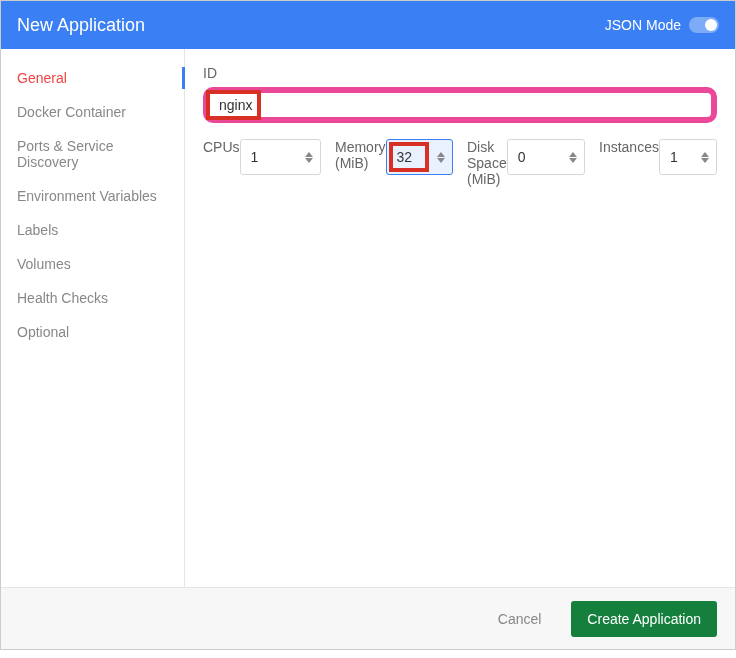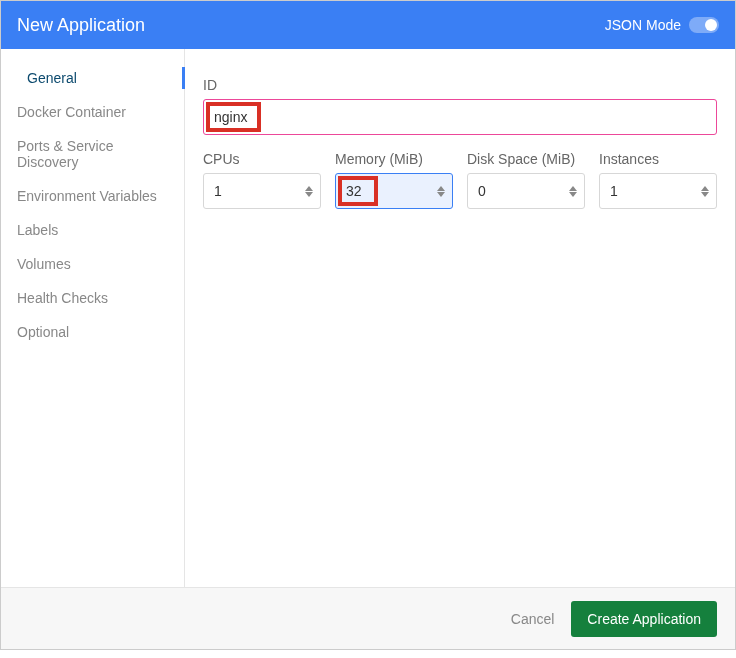"General" .sidebar-item.active { color: #0c4a6e -> #ef4444; margin-left: 10px -> none }
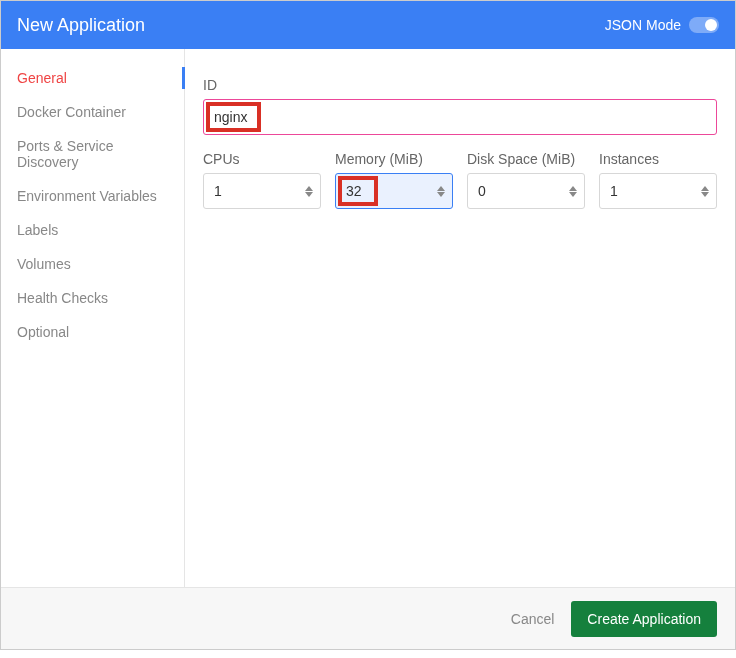"ID" .content { margin-top: 12px -> none }
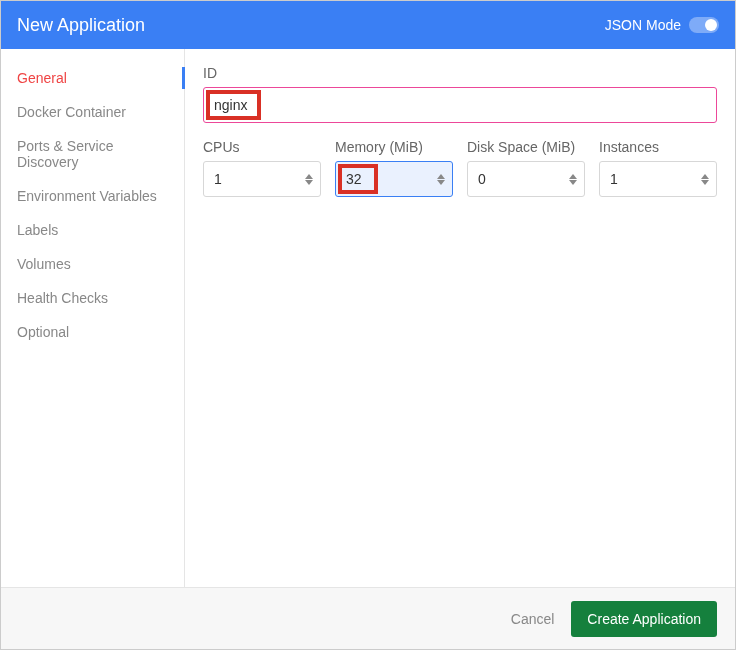"nginx" .text-input { border: 1px solid #ec4899 -> 6px solid #ec4899; border-radius: 3px -> 10px }
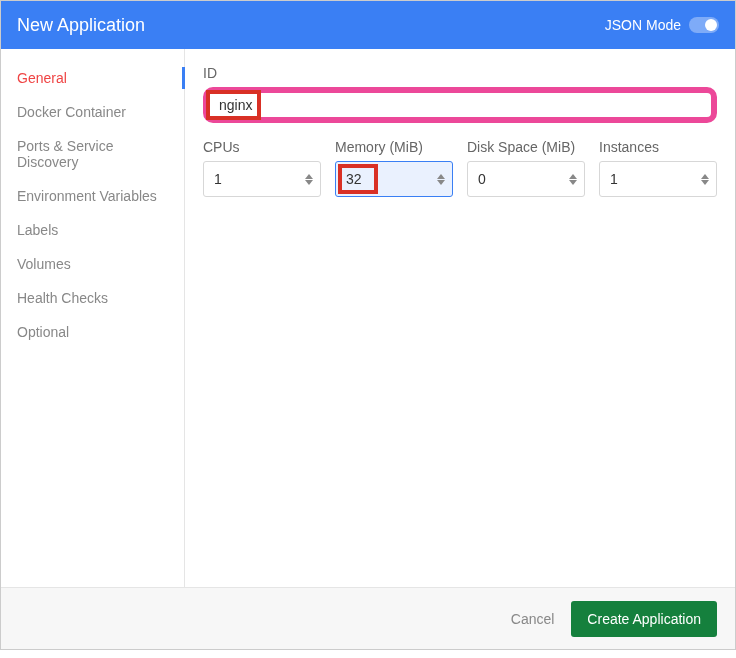"CPUs" .num-col { flex-direction: column -> none }
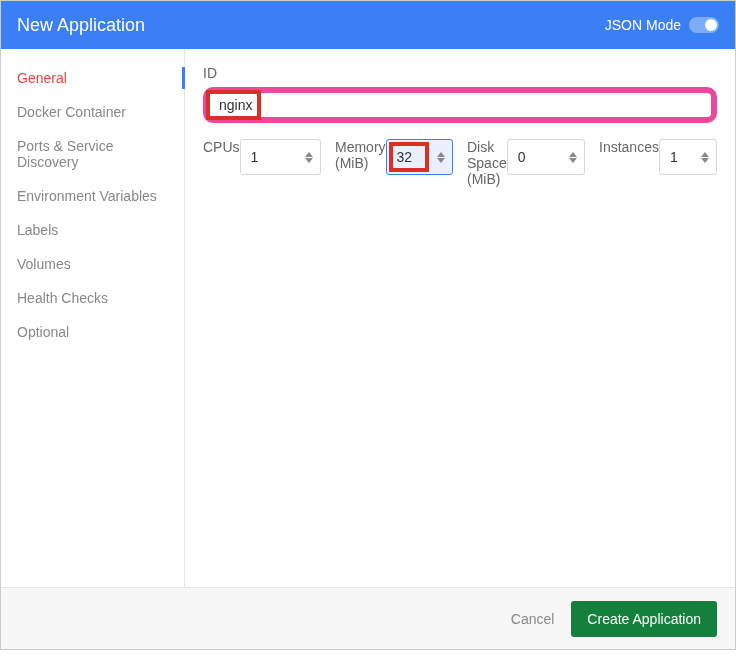"Cancel" .footer { gap: 17px -> 30px }
